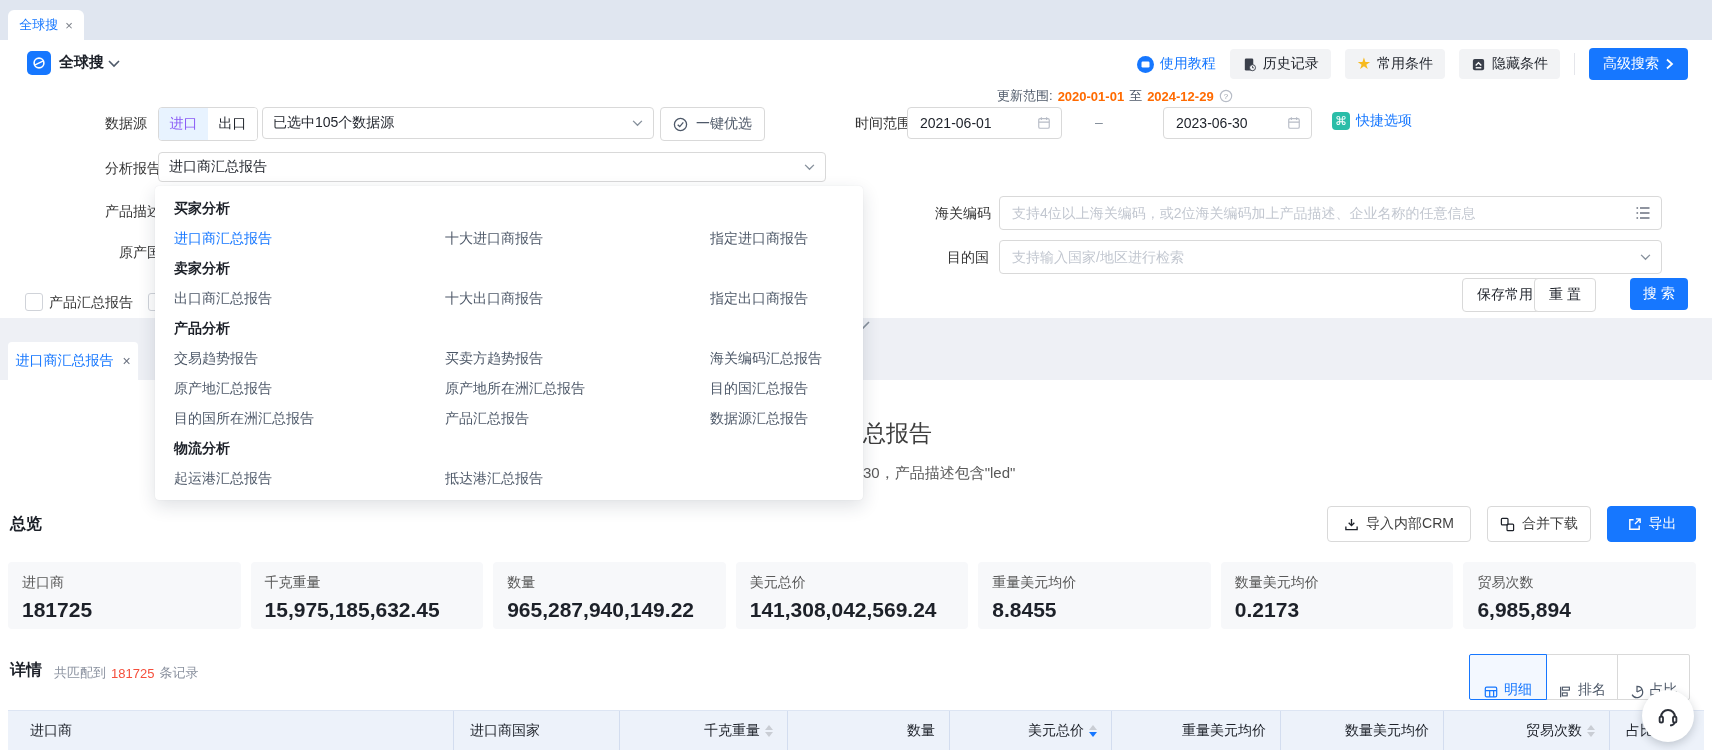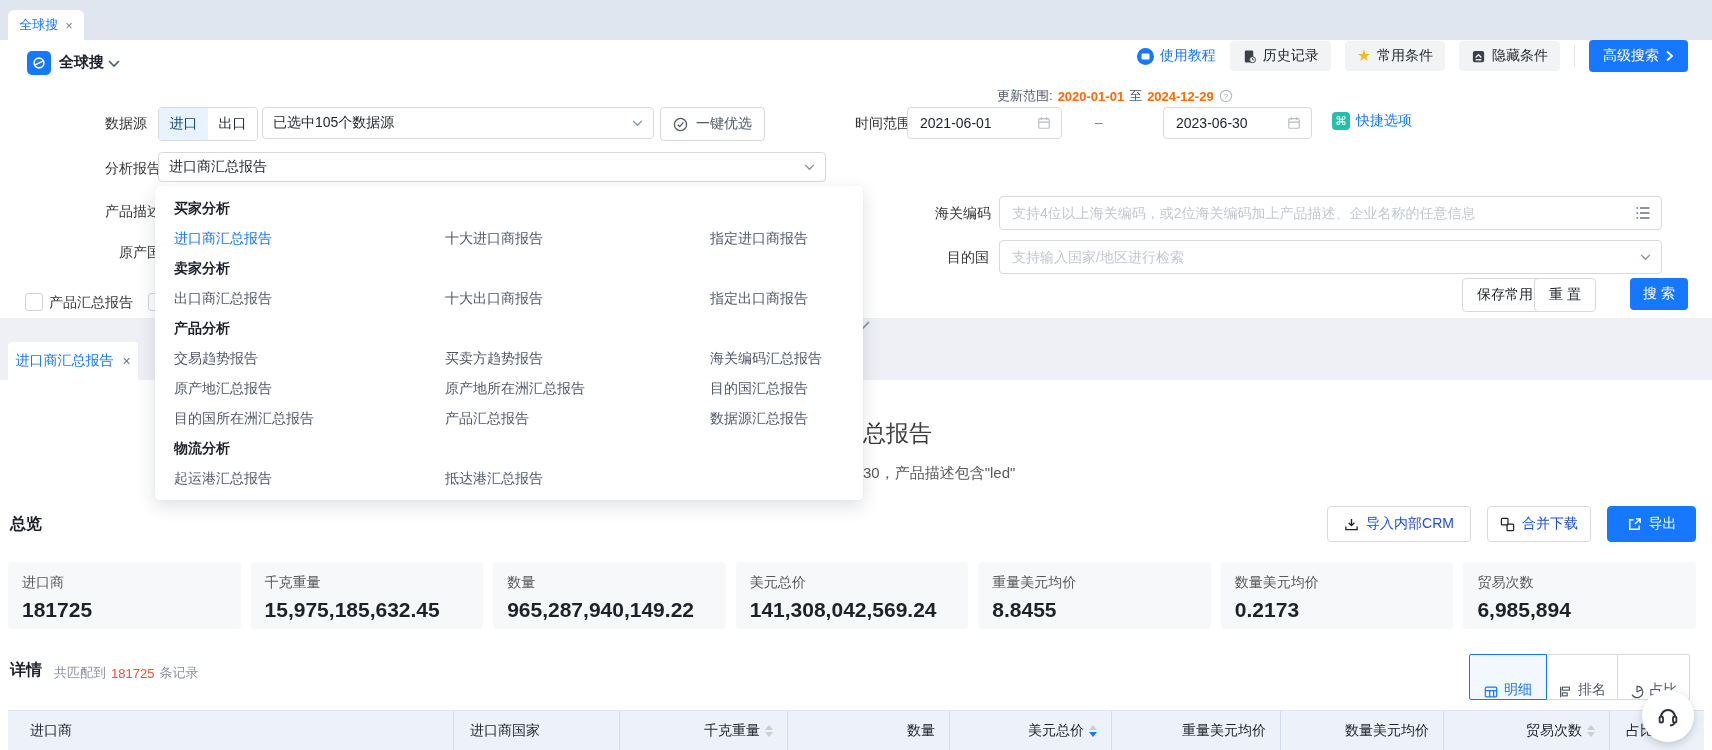"使用教程" div.abs { top: 40px -> 48px }
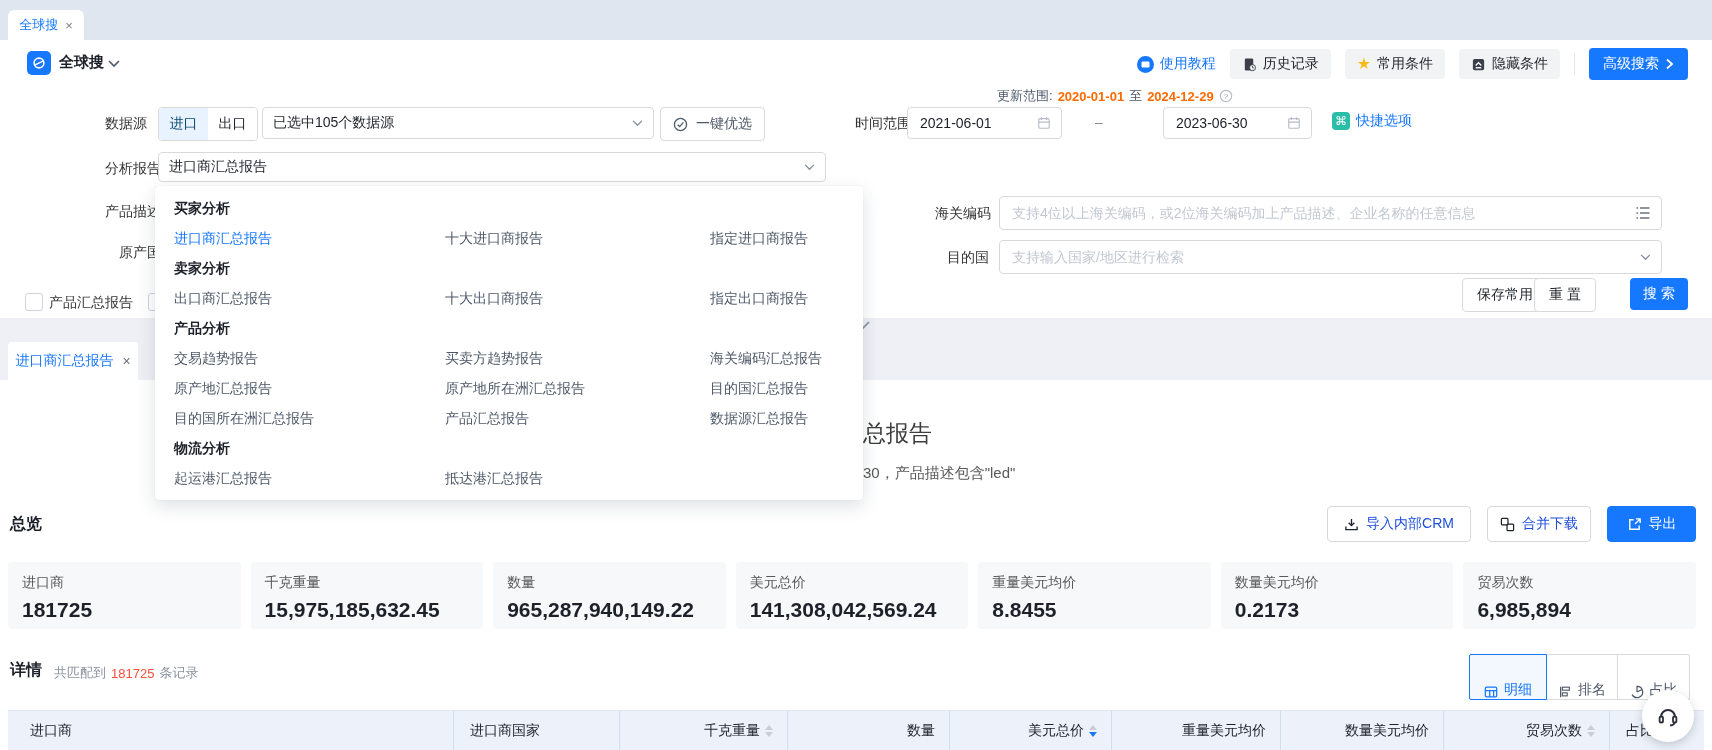"进口" .seg.active { color: #0c4a6e -> #8b5cf6 }
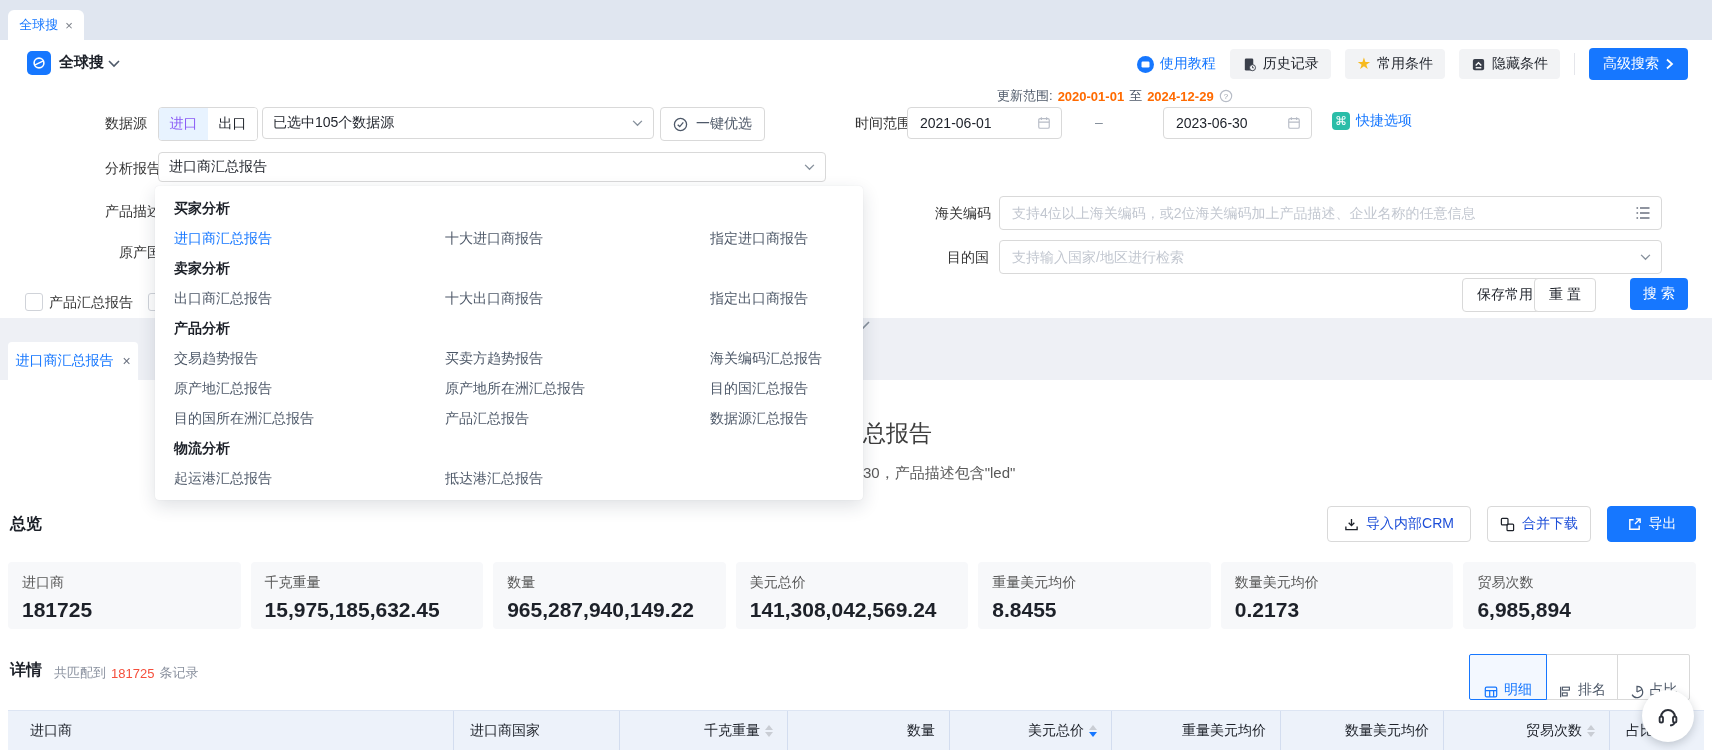"导入内部CRM" .act-btn { color: #1d4ed8 -> #404040 }
